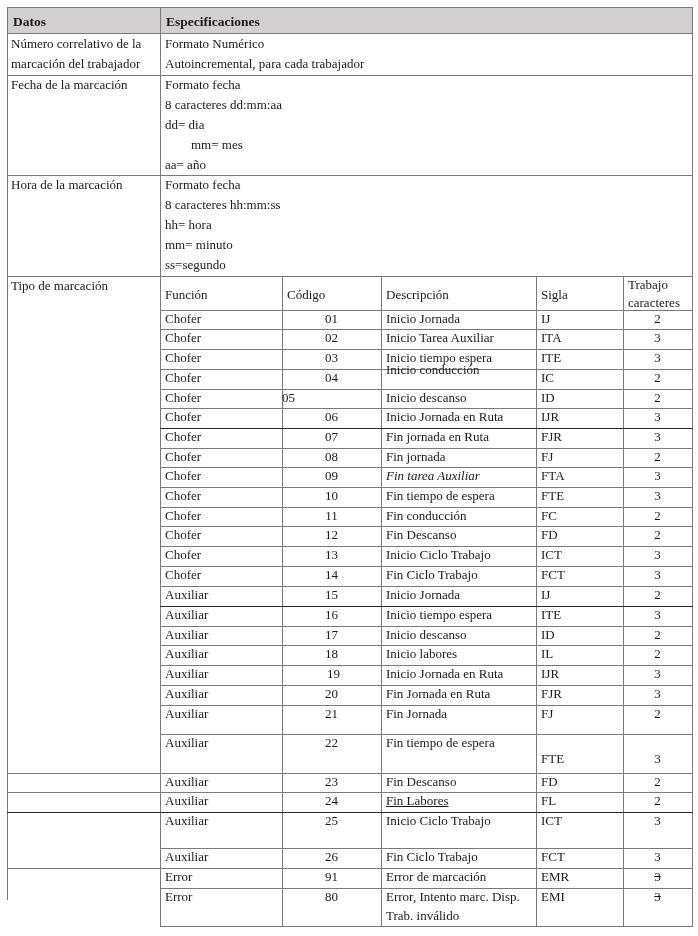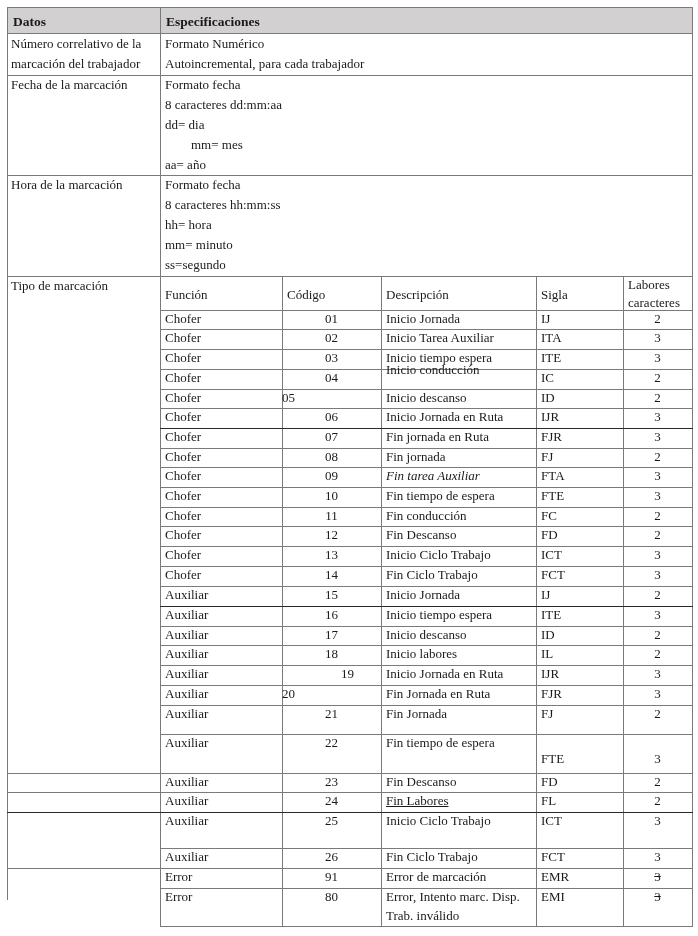"Labores" div.txt { text: Labores -> Trabajo }
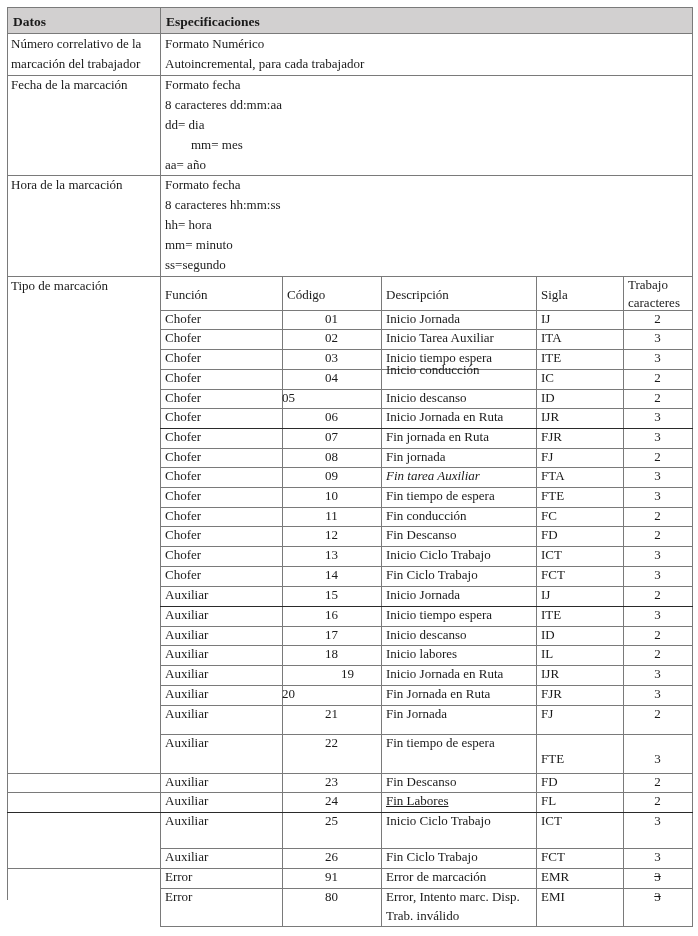"19" div.txt { left: 298px -> 284px }
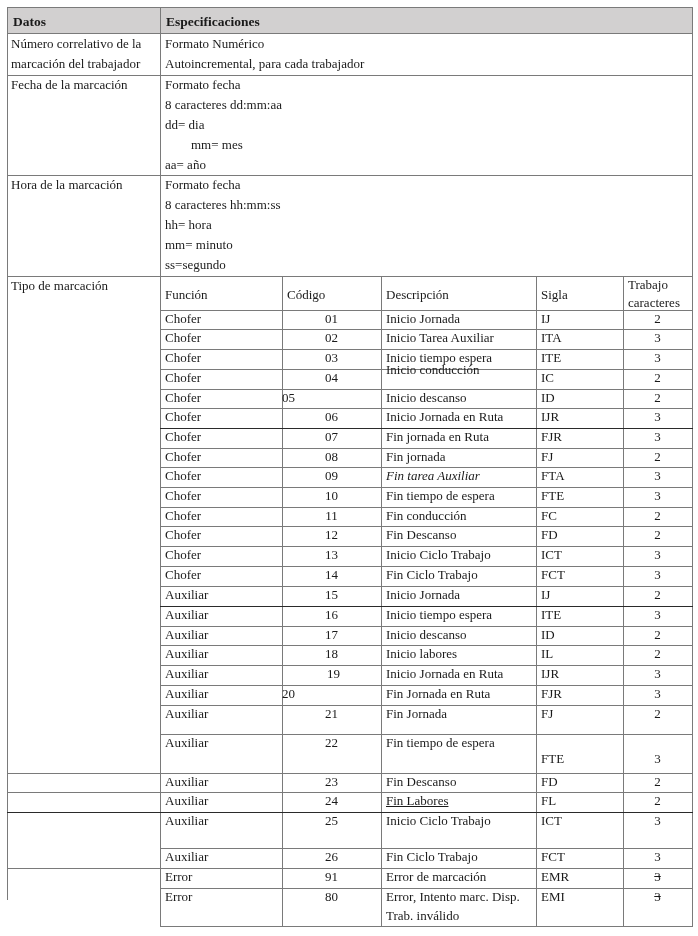"20" div.txt { text-align: none -> center }
